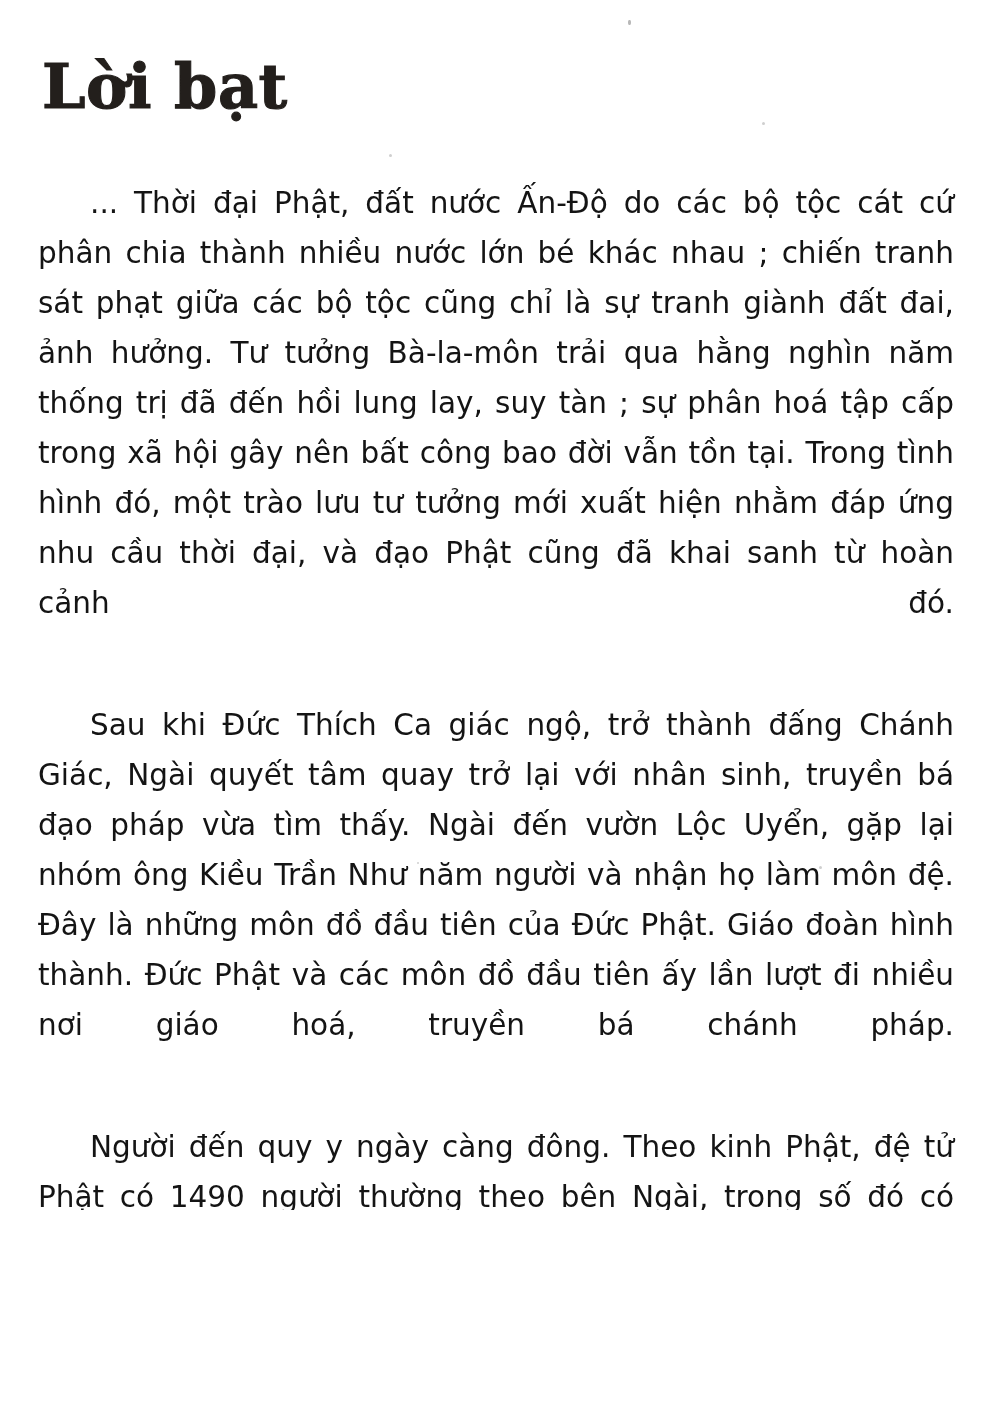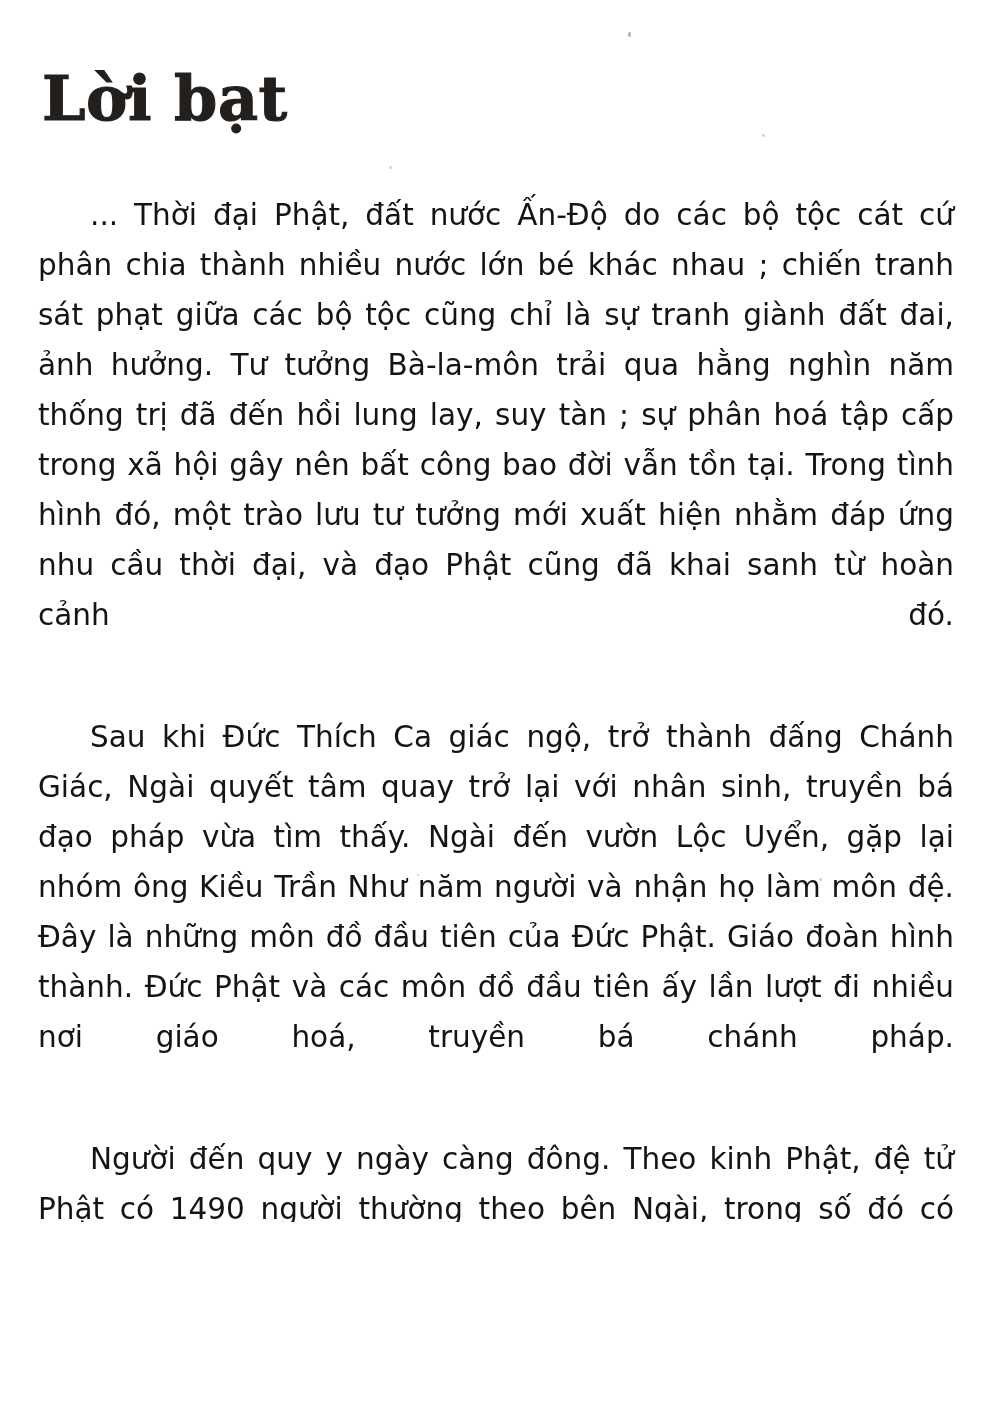"Lời bạt" .page { margin: 12px auto -> 0 auto }
